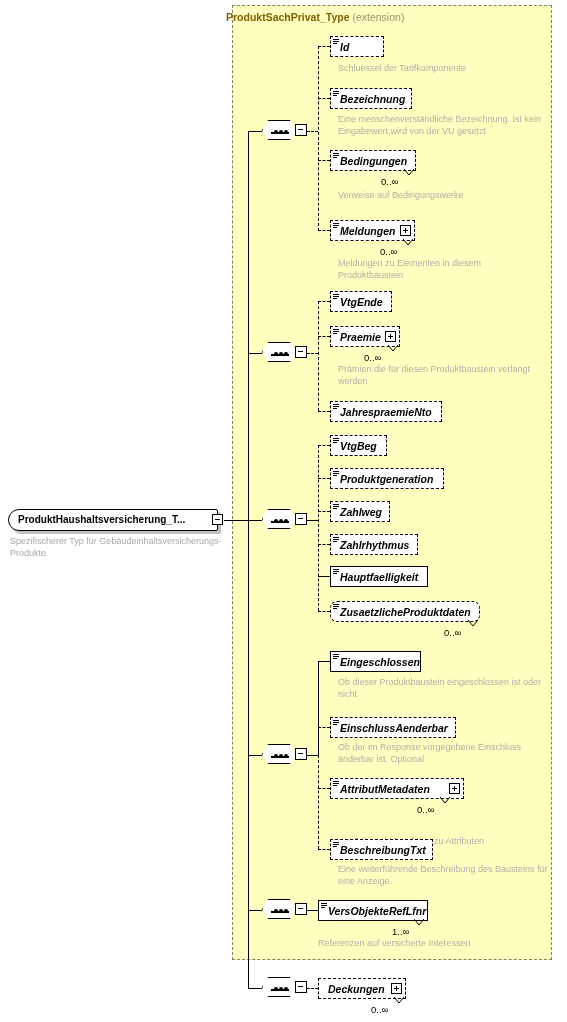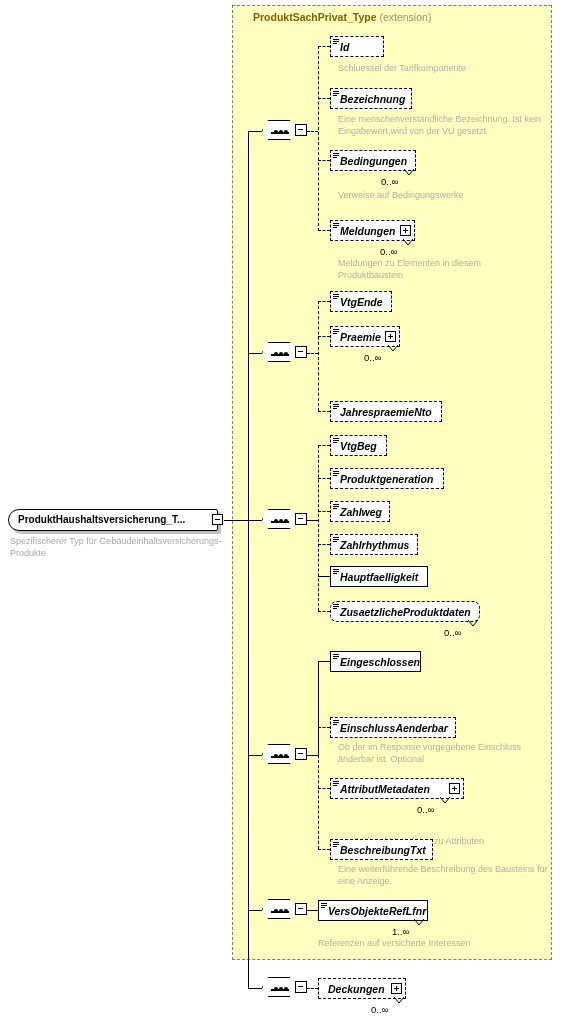"ProduktSachPrivat_Type (extension)" .ext-title { left: 253px -> 226px }
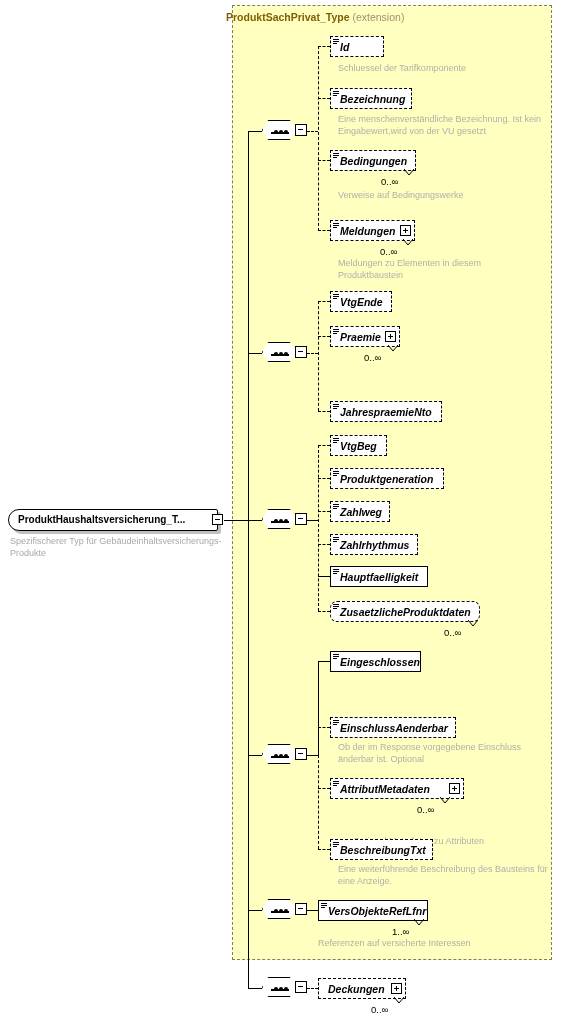"Prämien die für diesen Produktbaustein" div.desc { html: none -> <div>Prämien die für diesen Produktbaustein verlangt werden</div> }
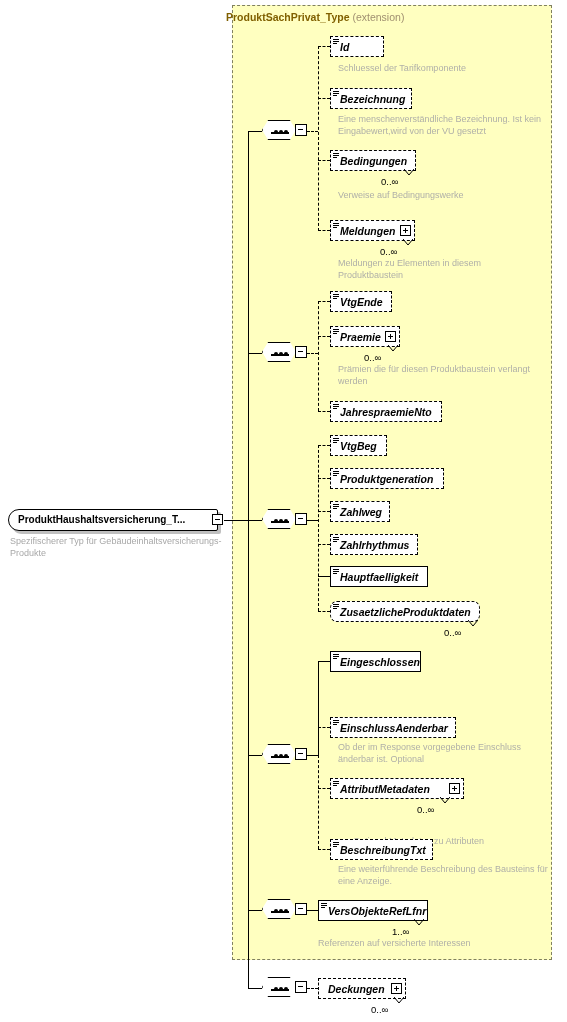"Ob dieser Produktbaustein eingeschlossen" div.desc { html: none -> <div>Ob dieser Produktbaustein eingeschlossen ist oder nicht</div> }
